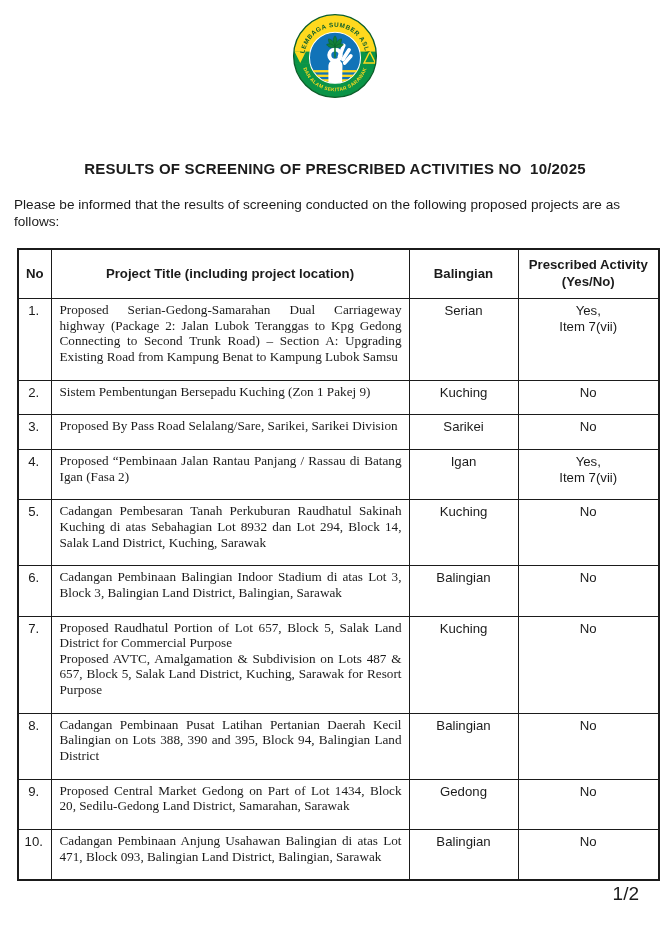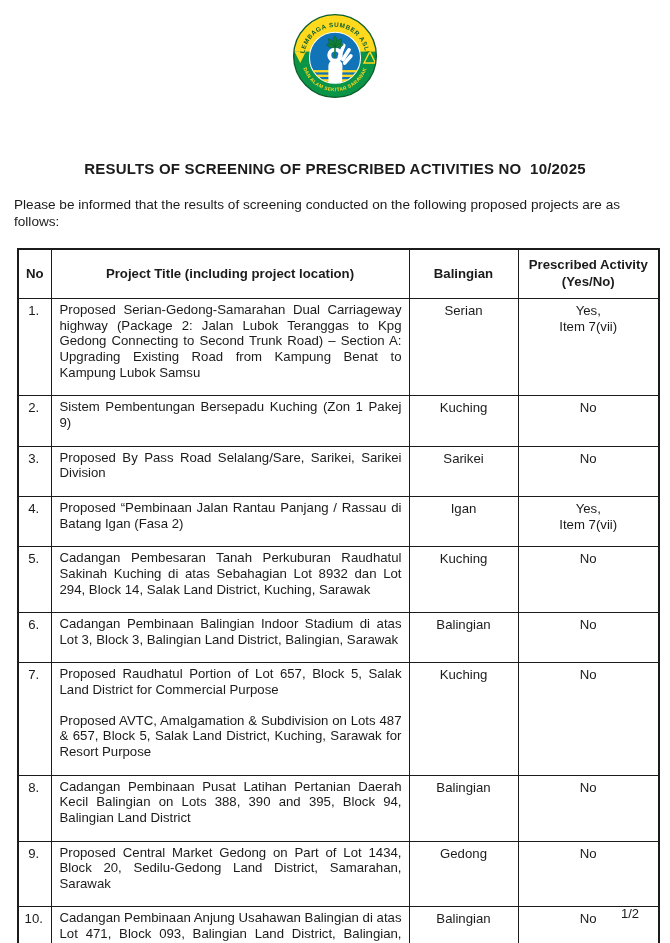"Proposed Serian-Gedong-Samarahan Dual" td.c-title .para { font-family: none -> Liberation Serif, serif }
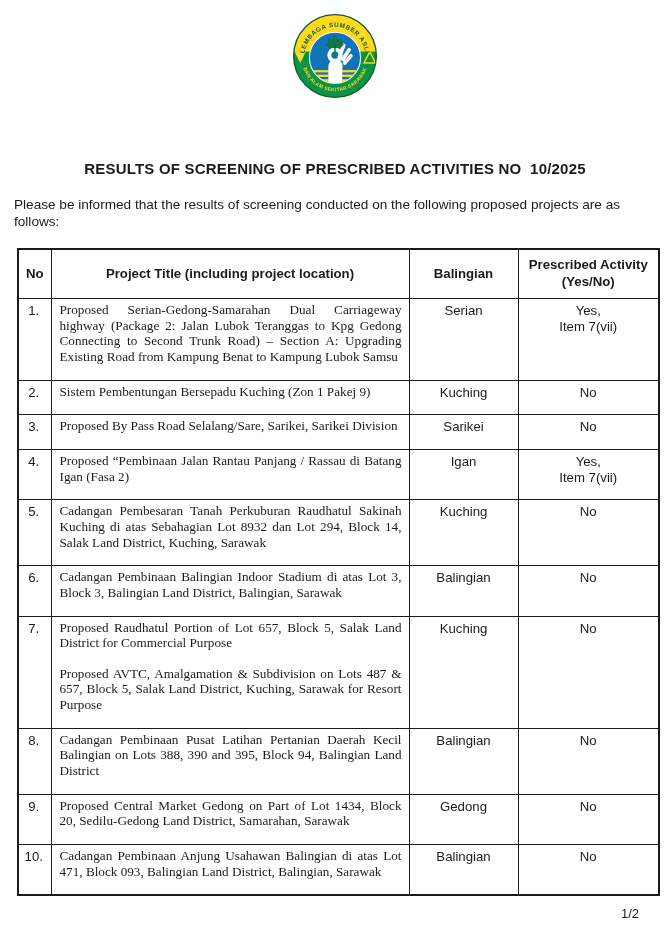"Proposed AVTC, Amalgamation &" td.c-title .para + .para { margin-top: 15px -> none }
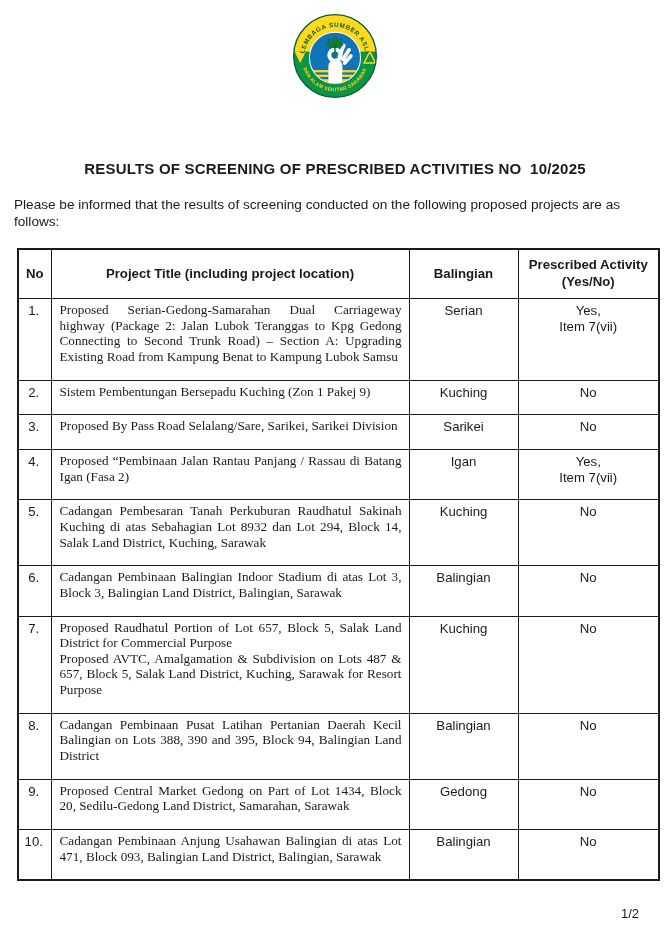"1/2" .page-num { bottom: 22px -> 38px; font-size: 13px -> 19px }
